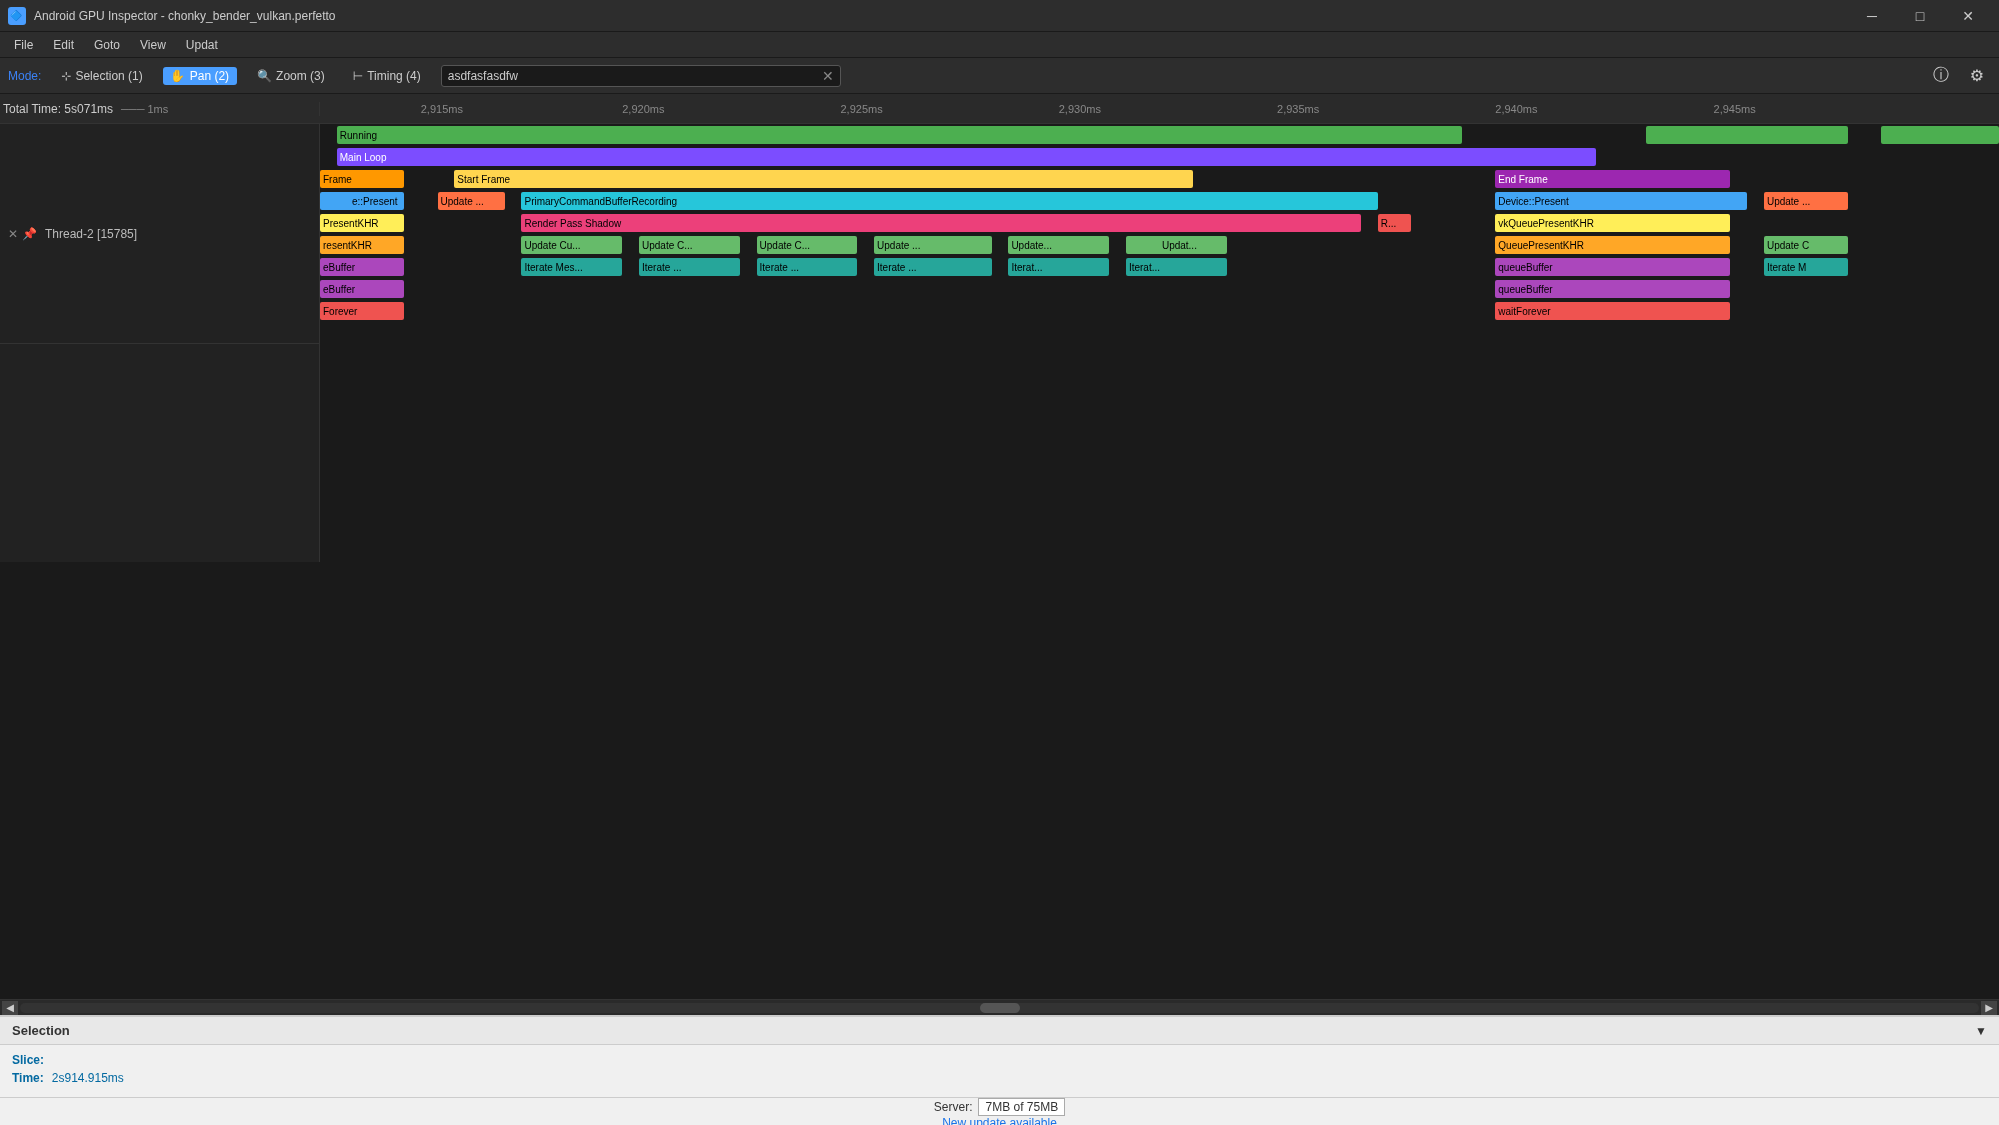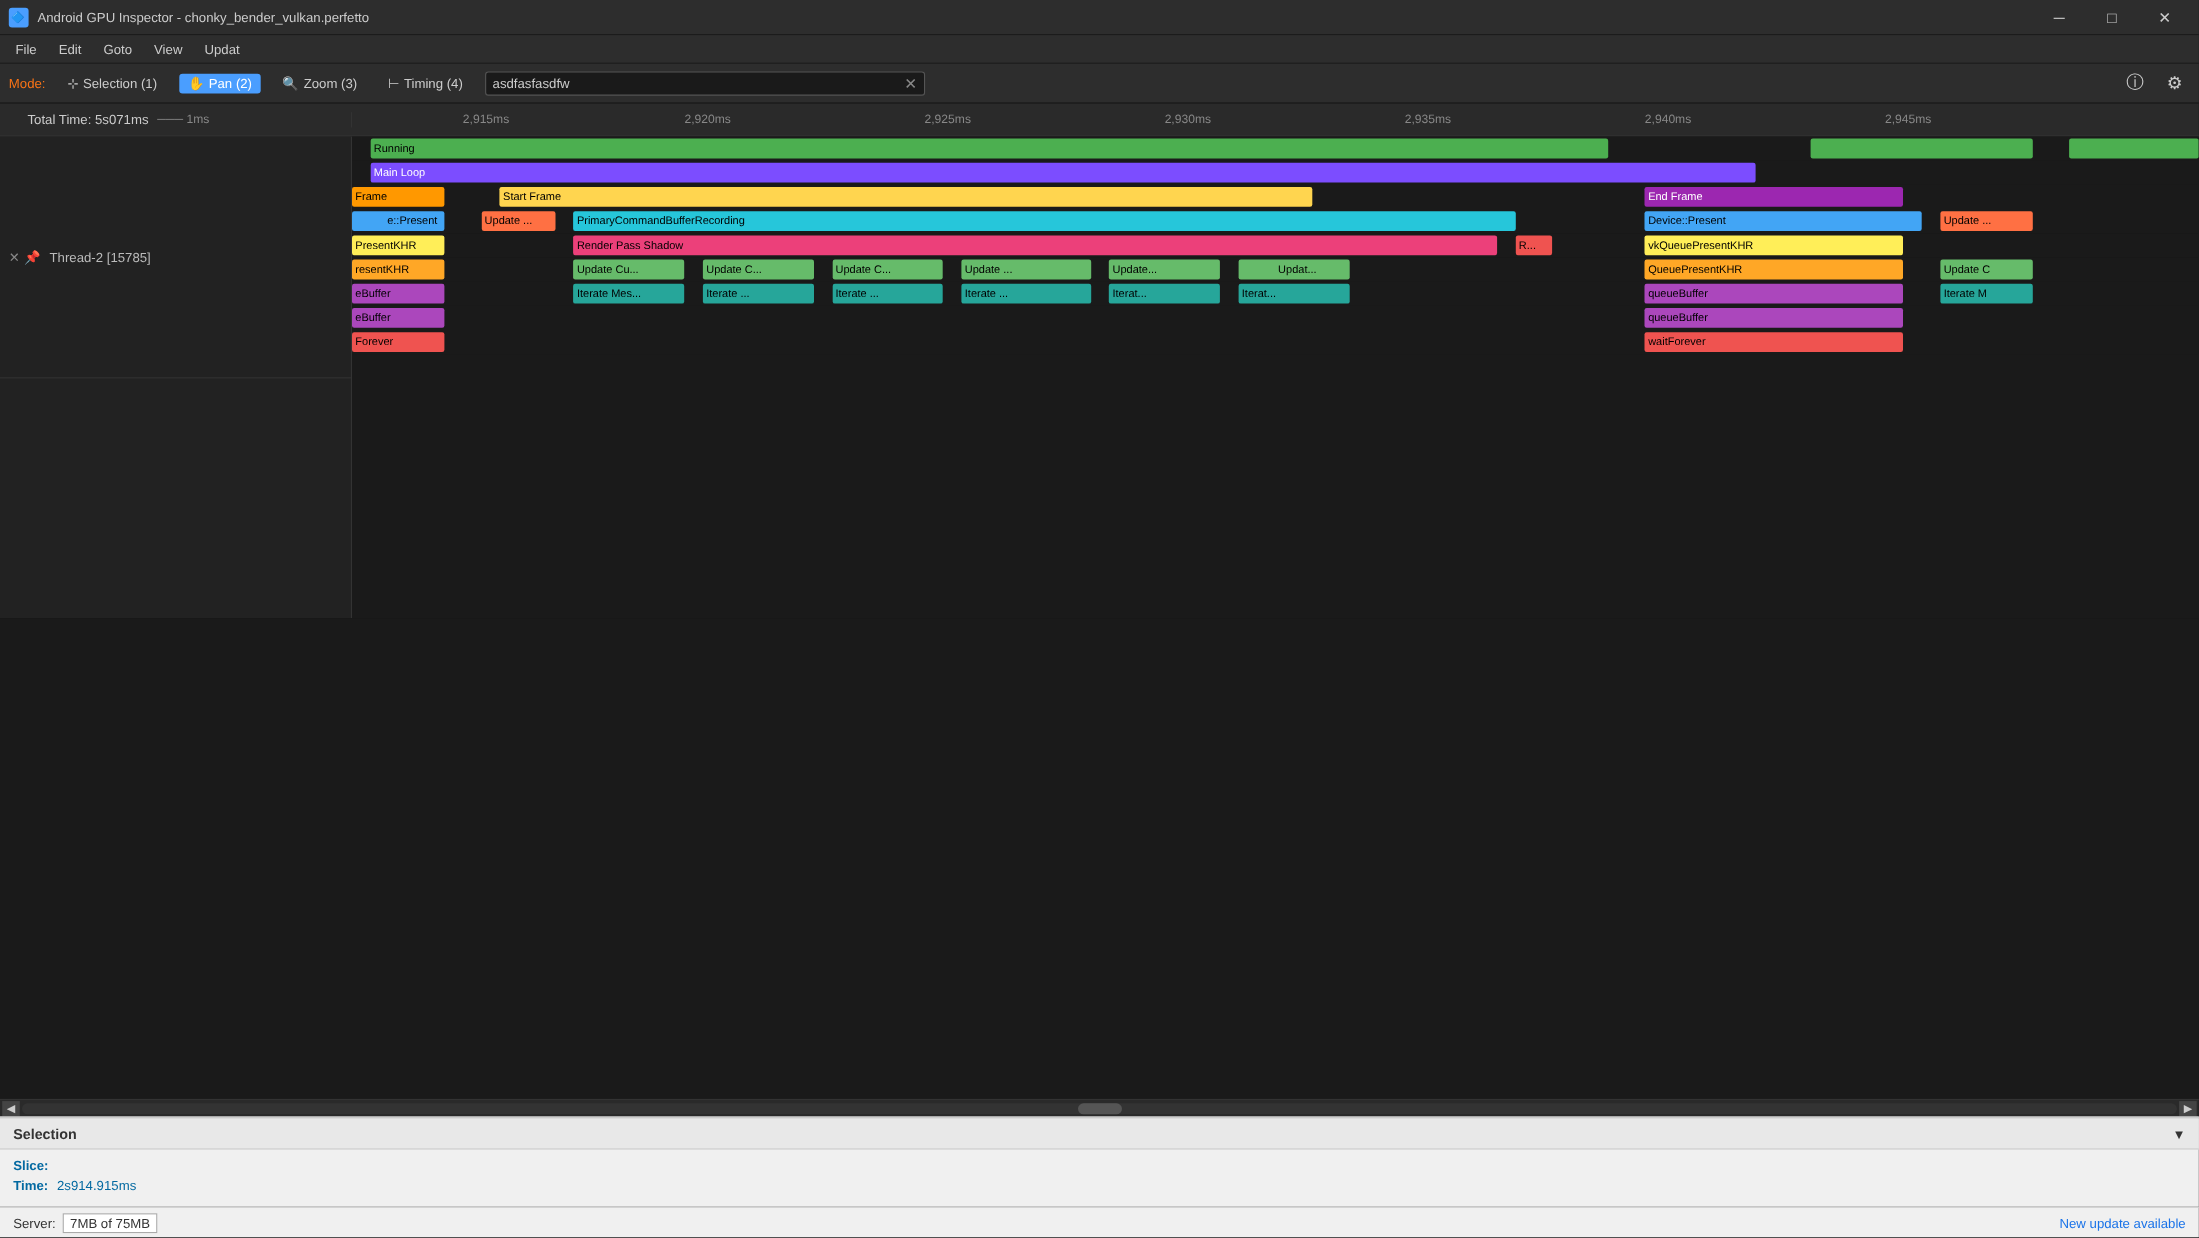"Mode:" .toolbar-mode { color: #f97316 -> #3b82f6 }
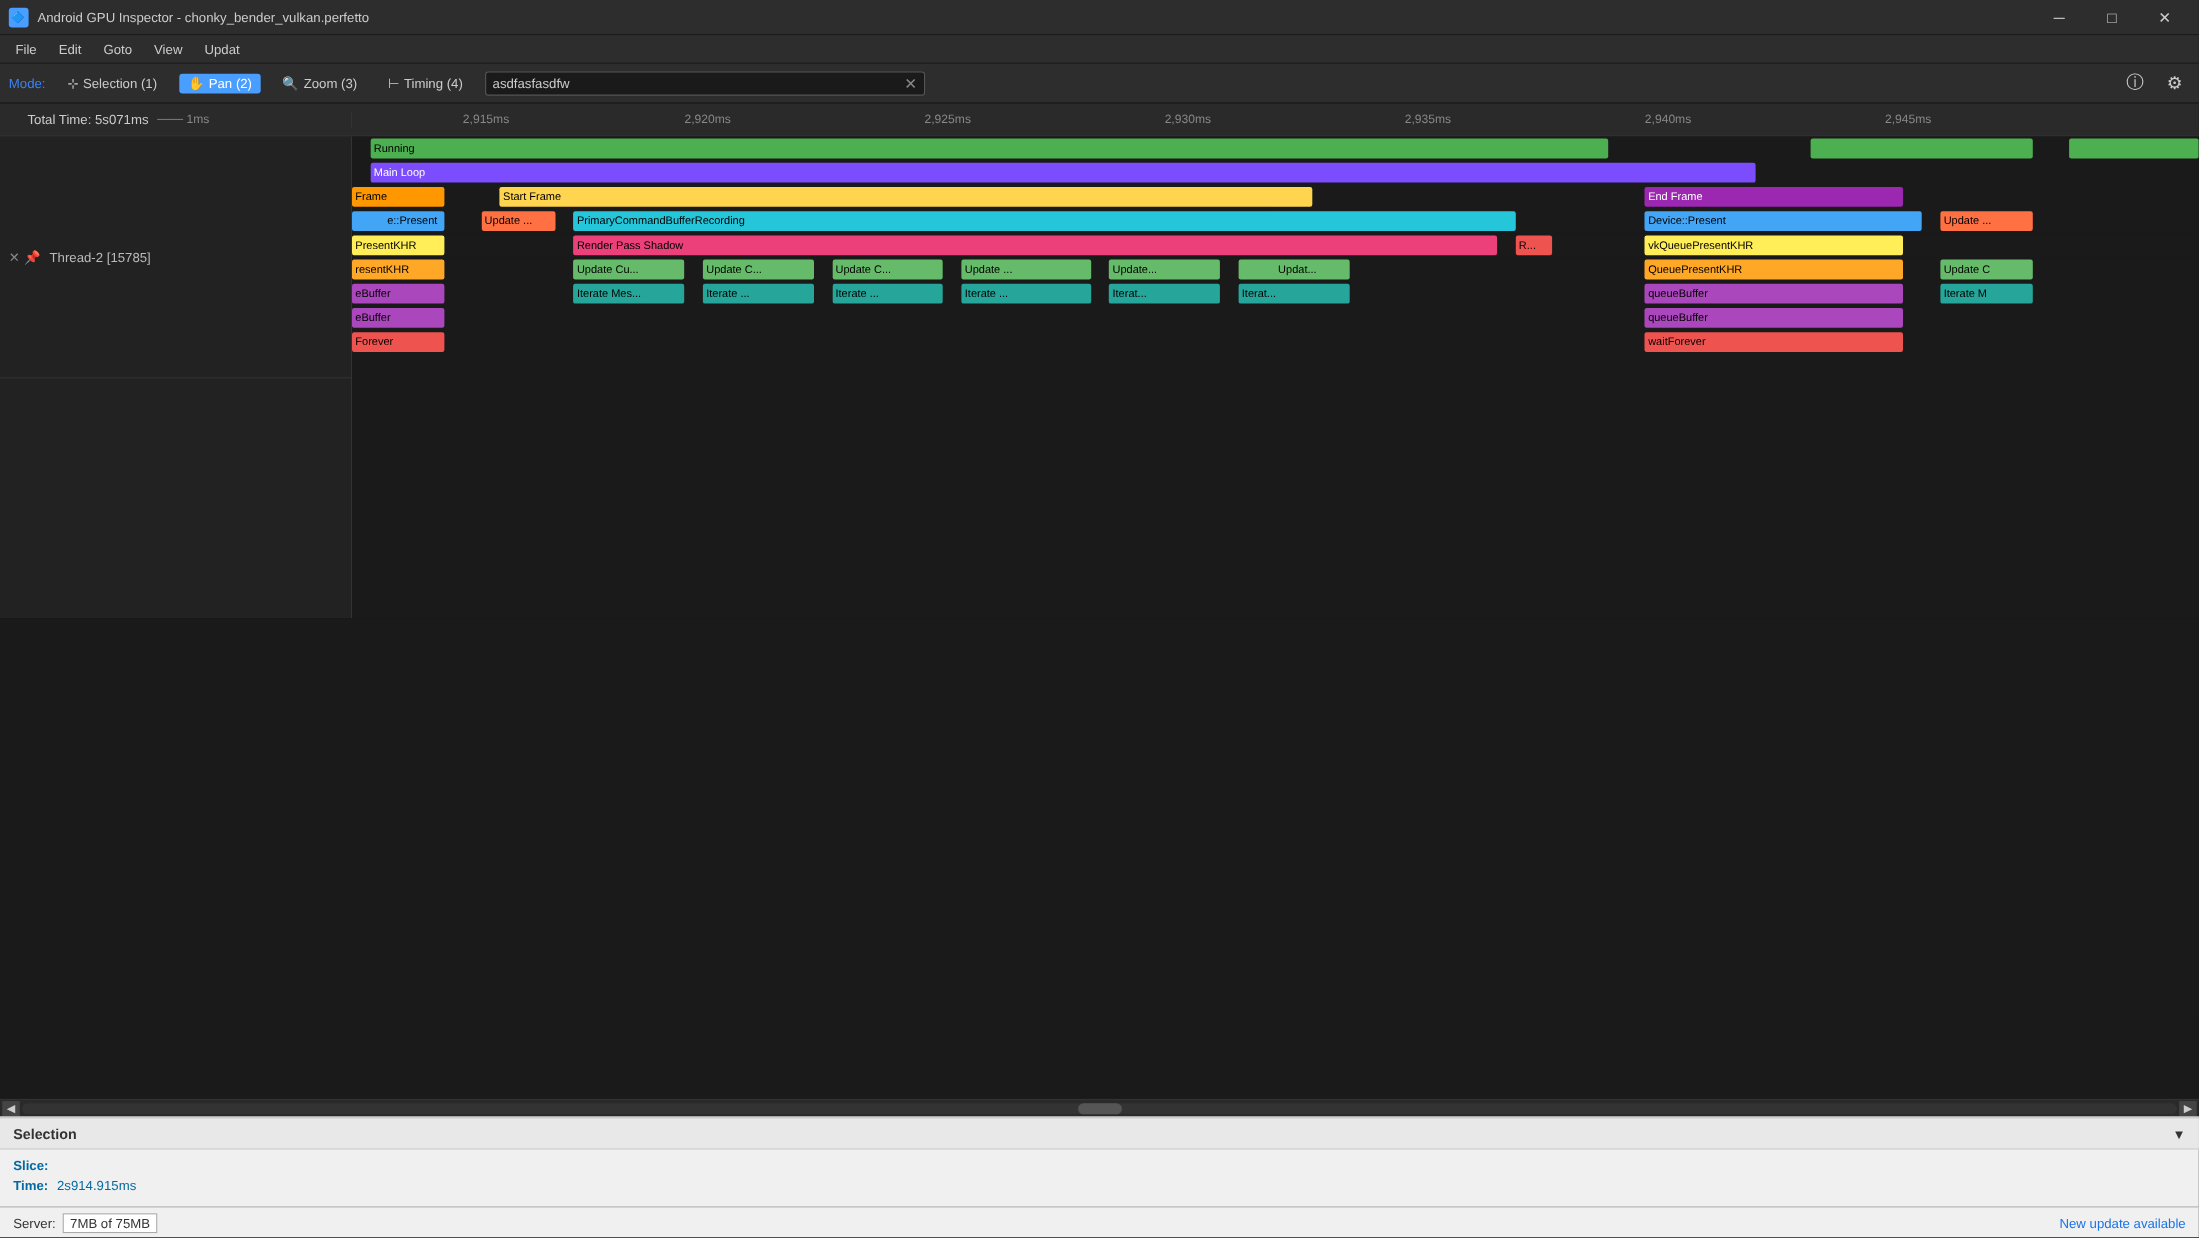"Total Time: 5s071ms" .time-header-left { padding: 0 25px -> 0 3px }
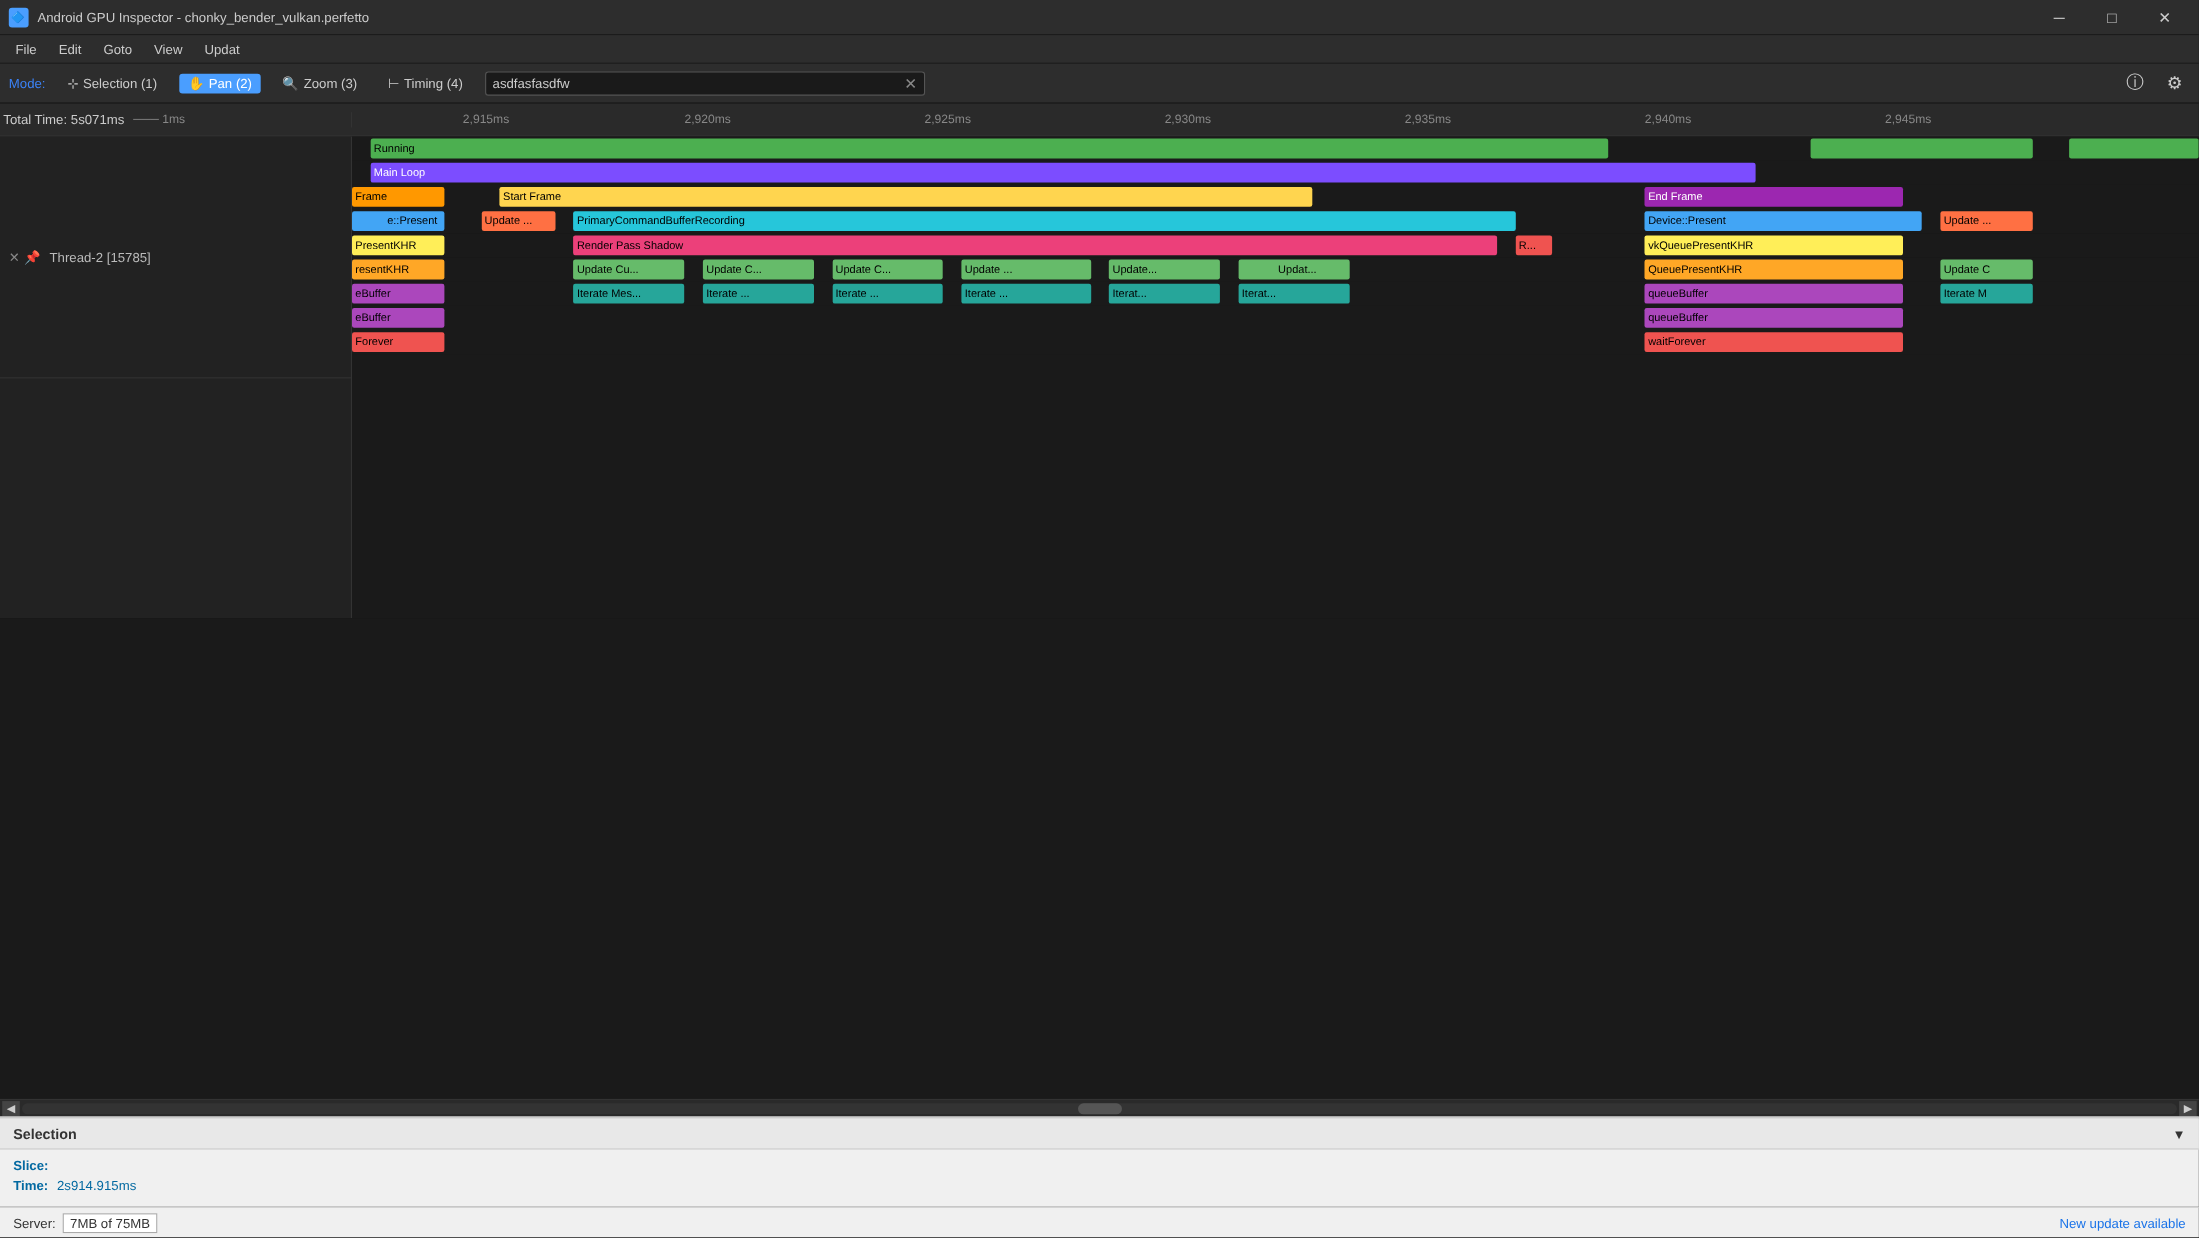"Server:" .status-bar { flex-direction: none -> column; padding: 0 12px -> 0 0 }
